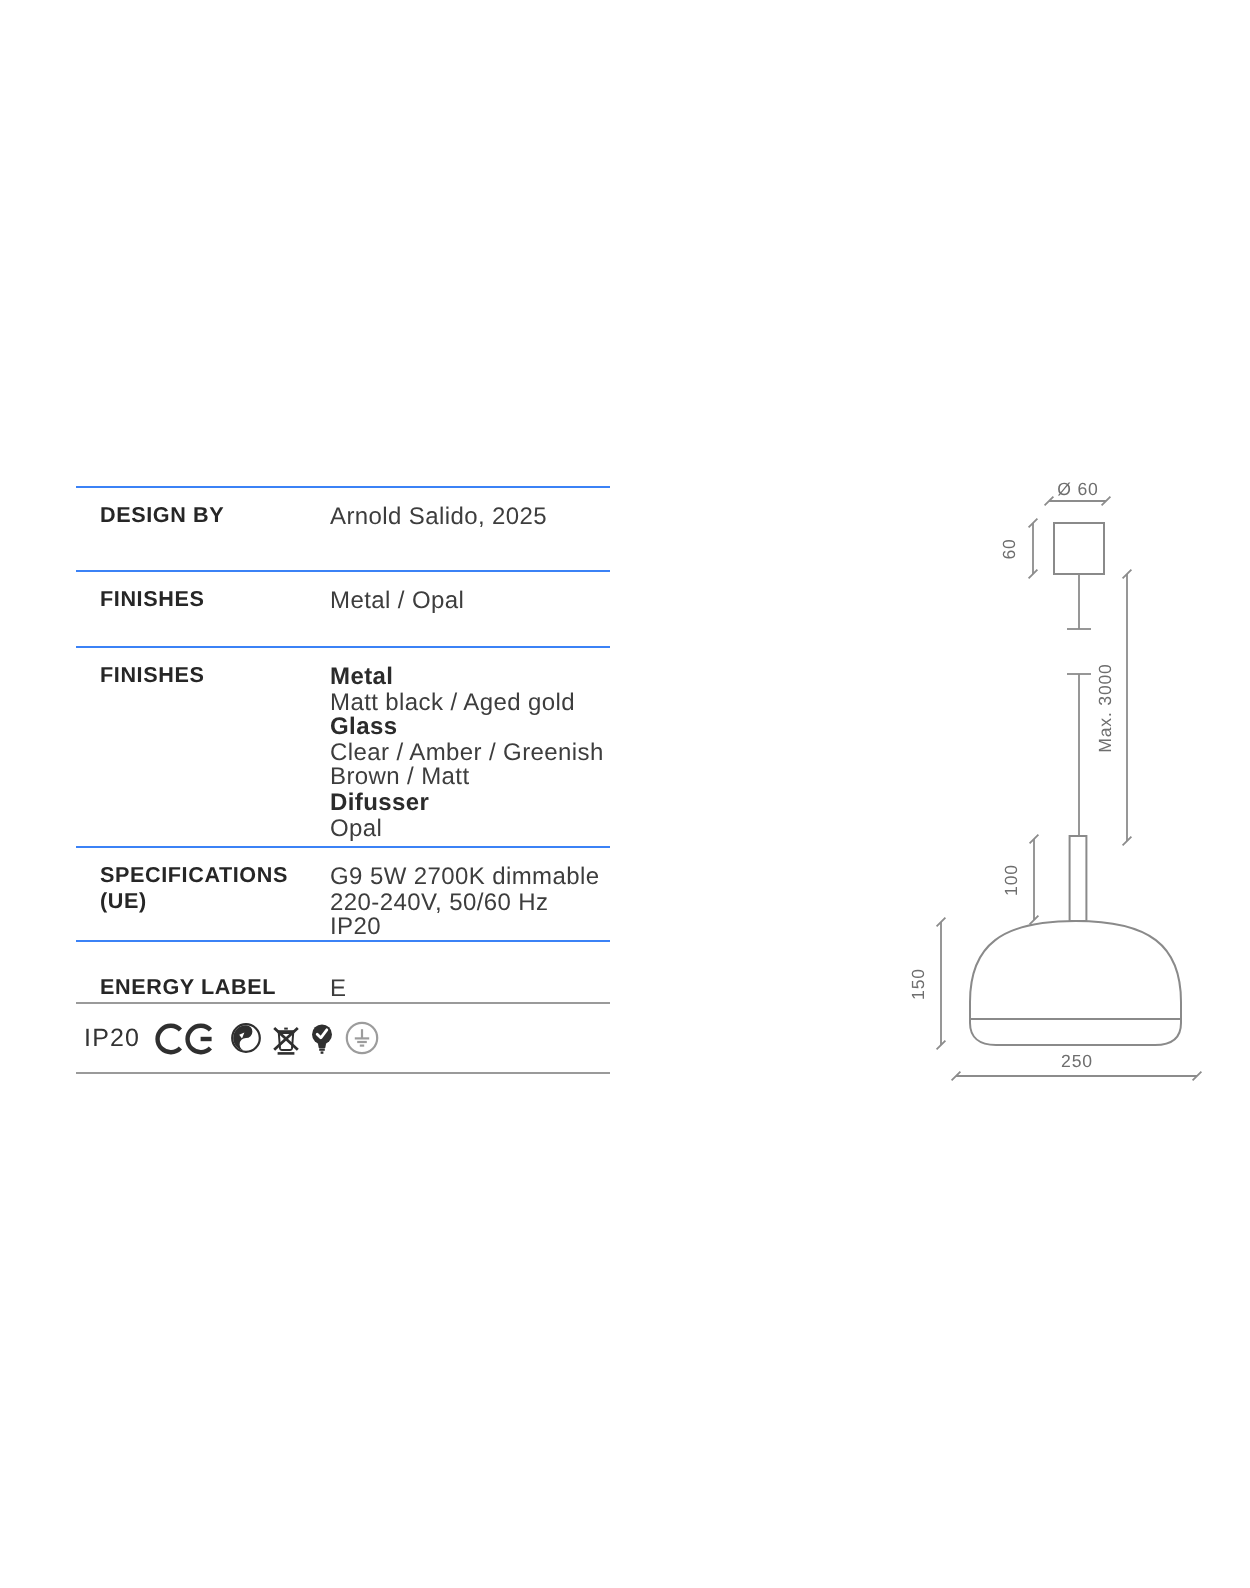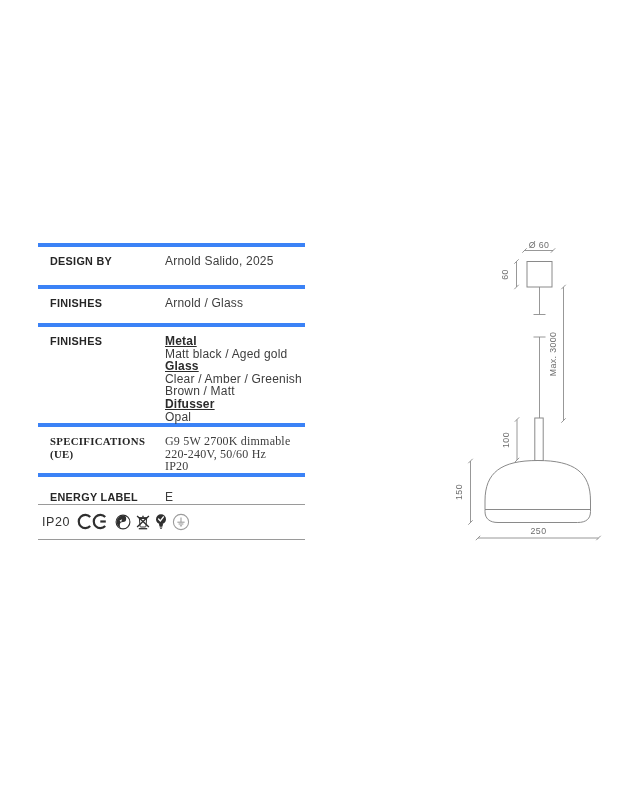"DESIGN BY" .spec-row { border-top: 4px solid #3b82f6 -> 1px solid #3b82f6 }
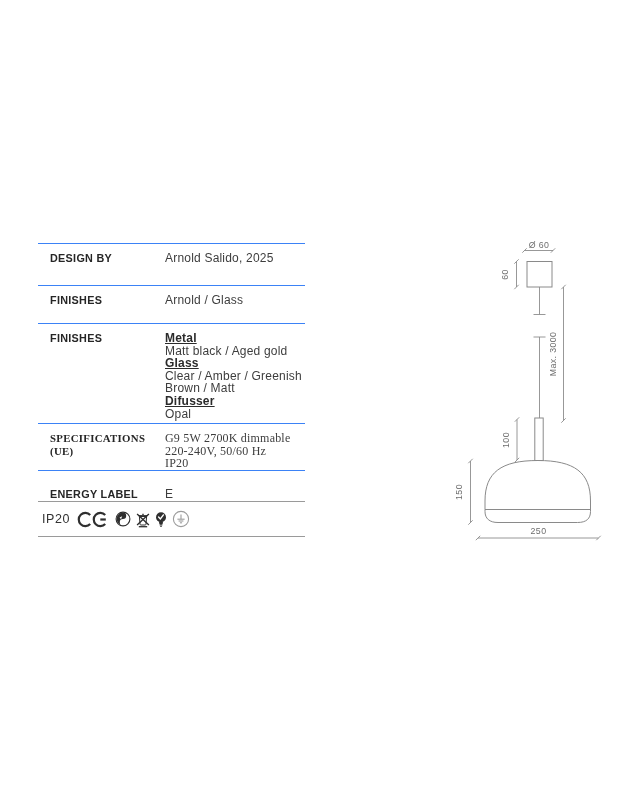"Arnold / Glass" div.vline { text: Arnold / Glass -> Metal / Opal }
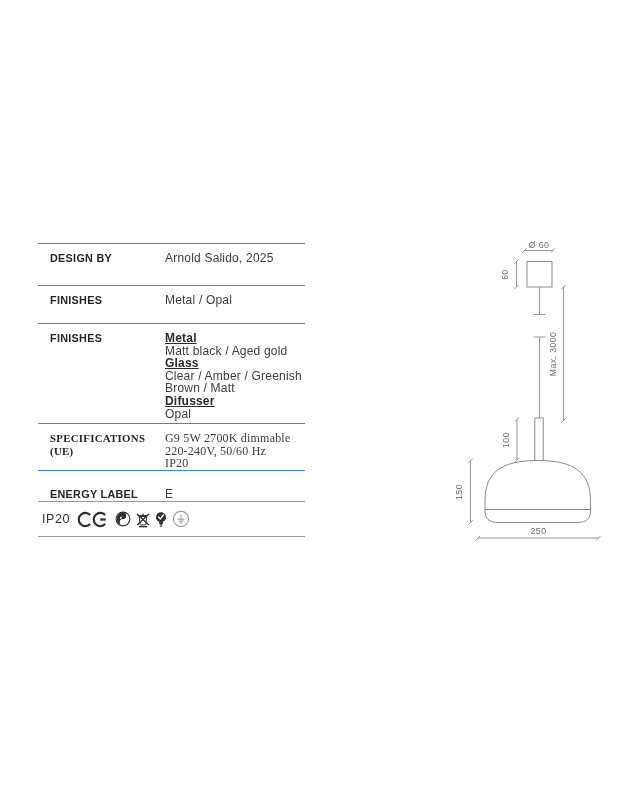"Metal" .vline.bold { text-decoration: underline -> none }
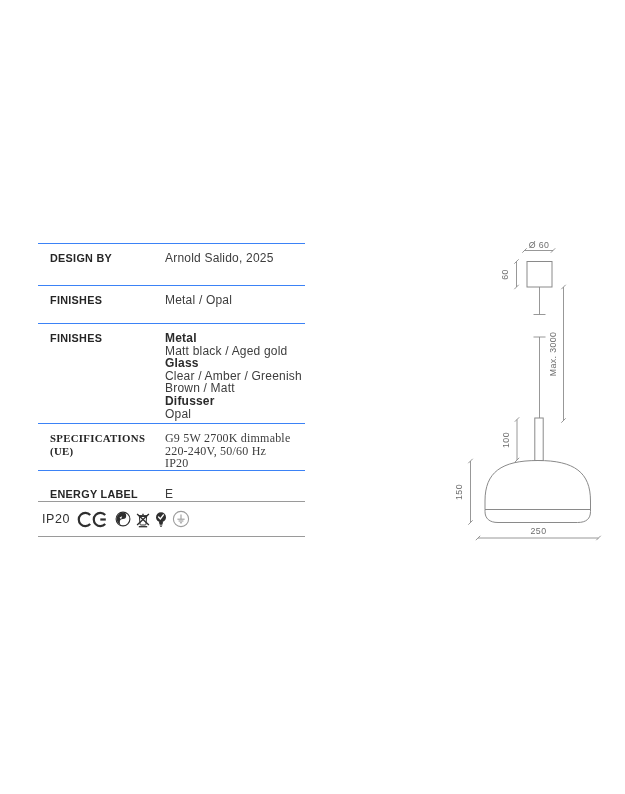"SPECIFICATIONS (UE)" .spec-row:nth-child(4) { font-family: Liberation Serif, serif -> none }
